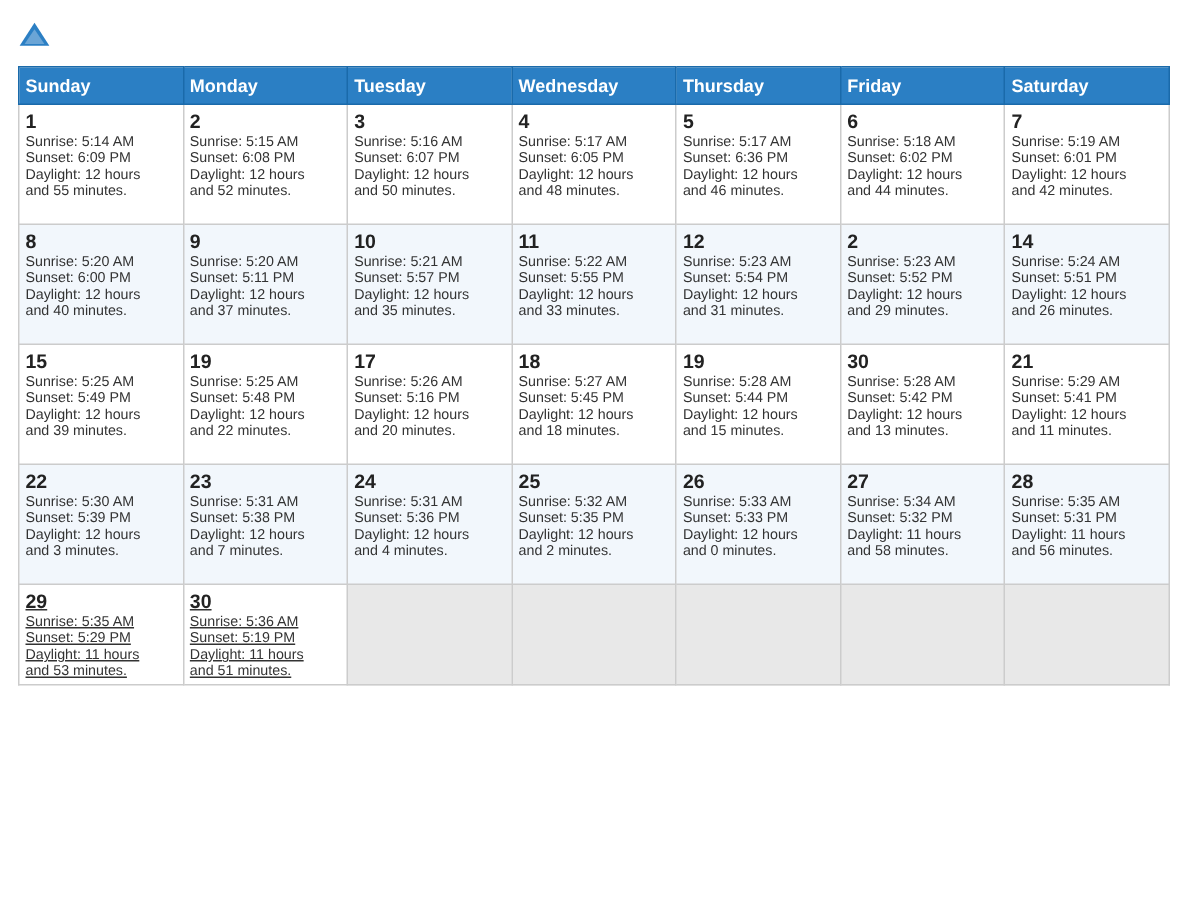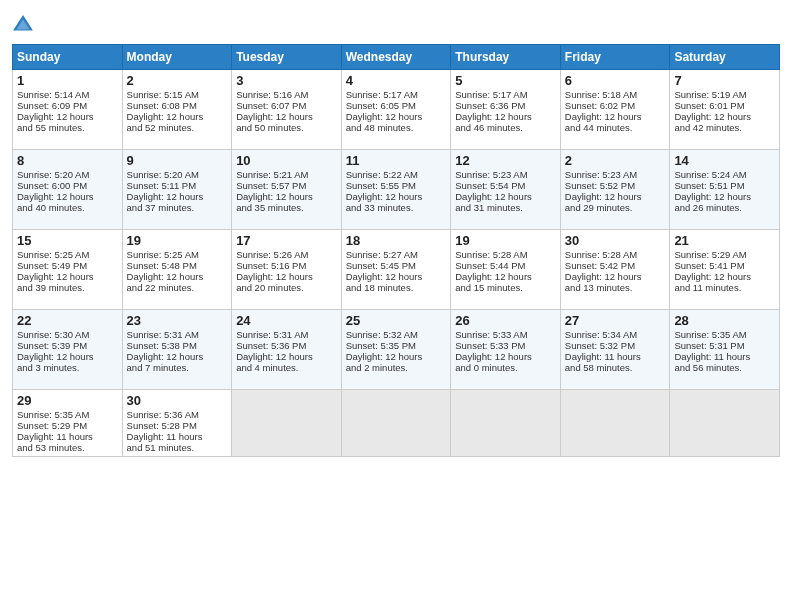"29" .last-row td { text-decoration: none -> underline }
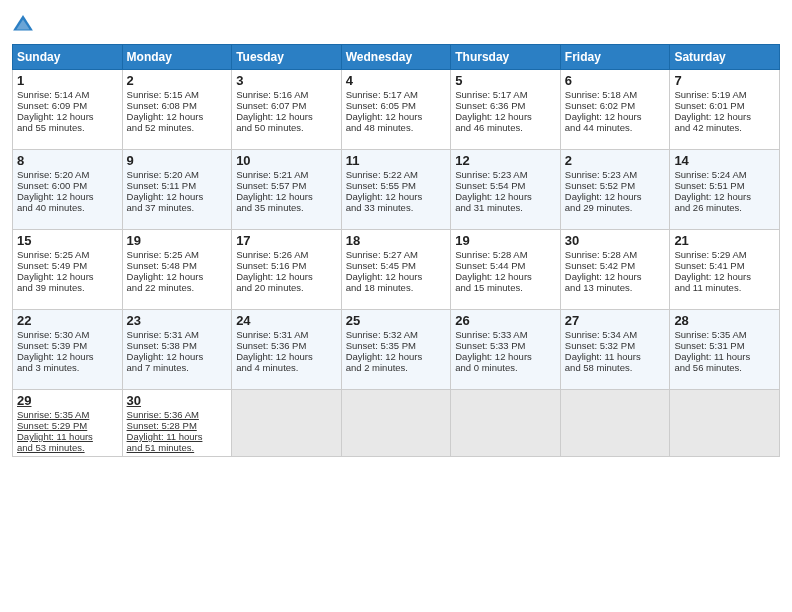"Sunset: 5:28 PM" div { text: 5:28 -> 5:19 }
